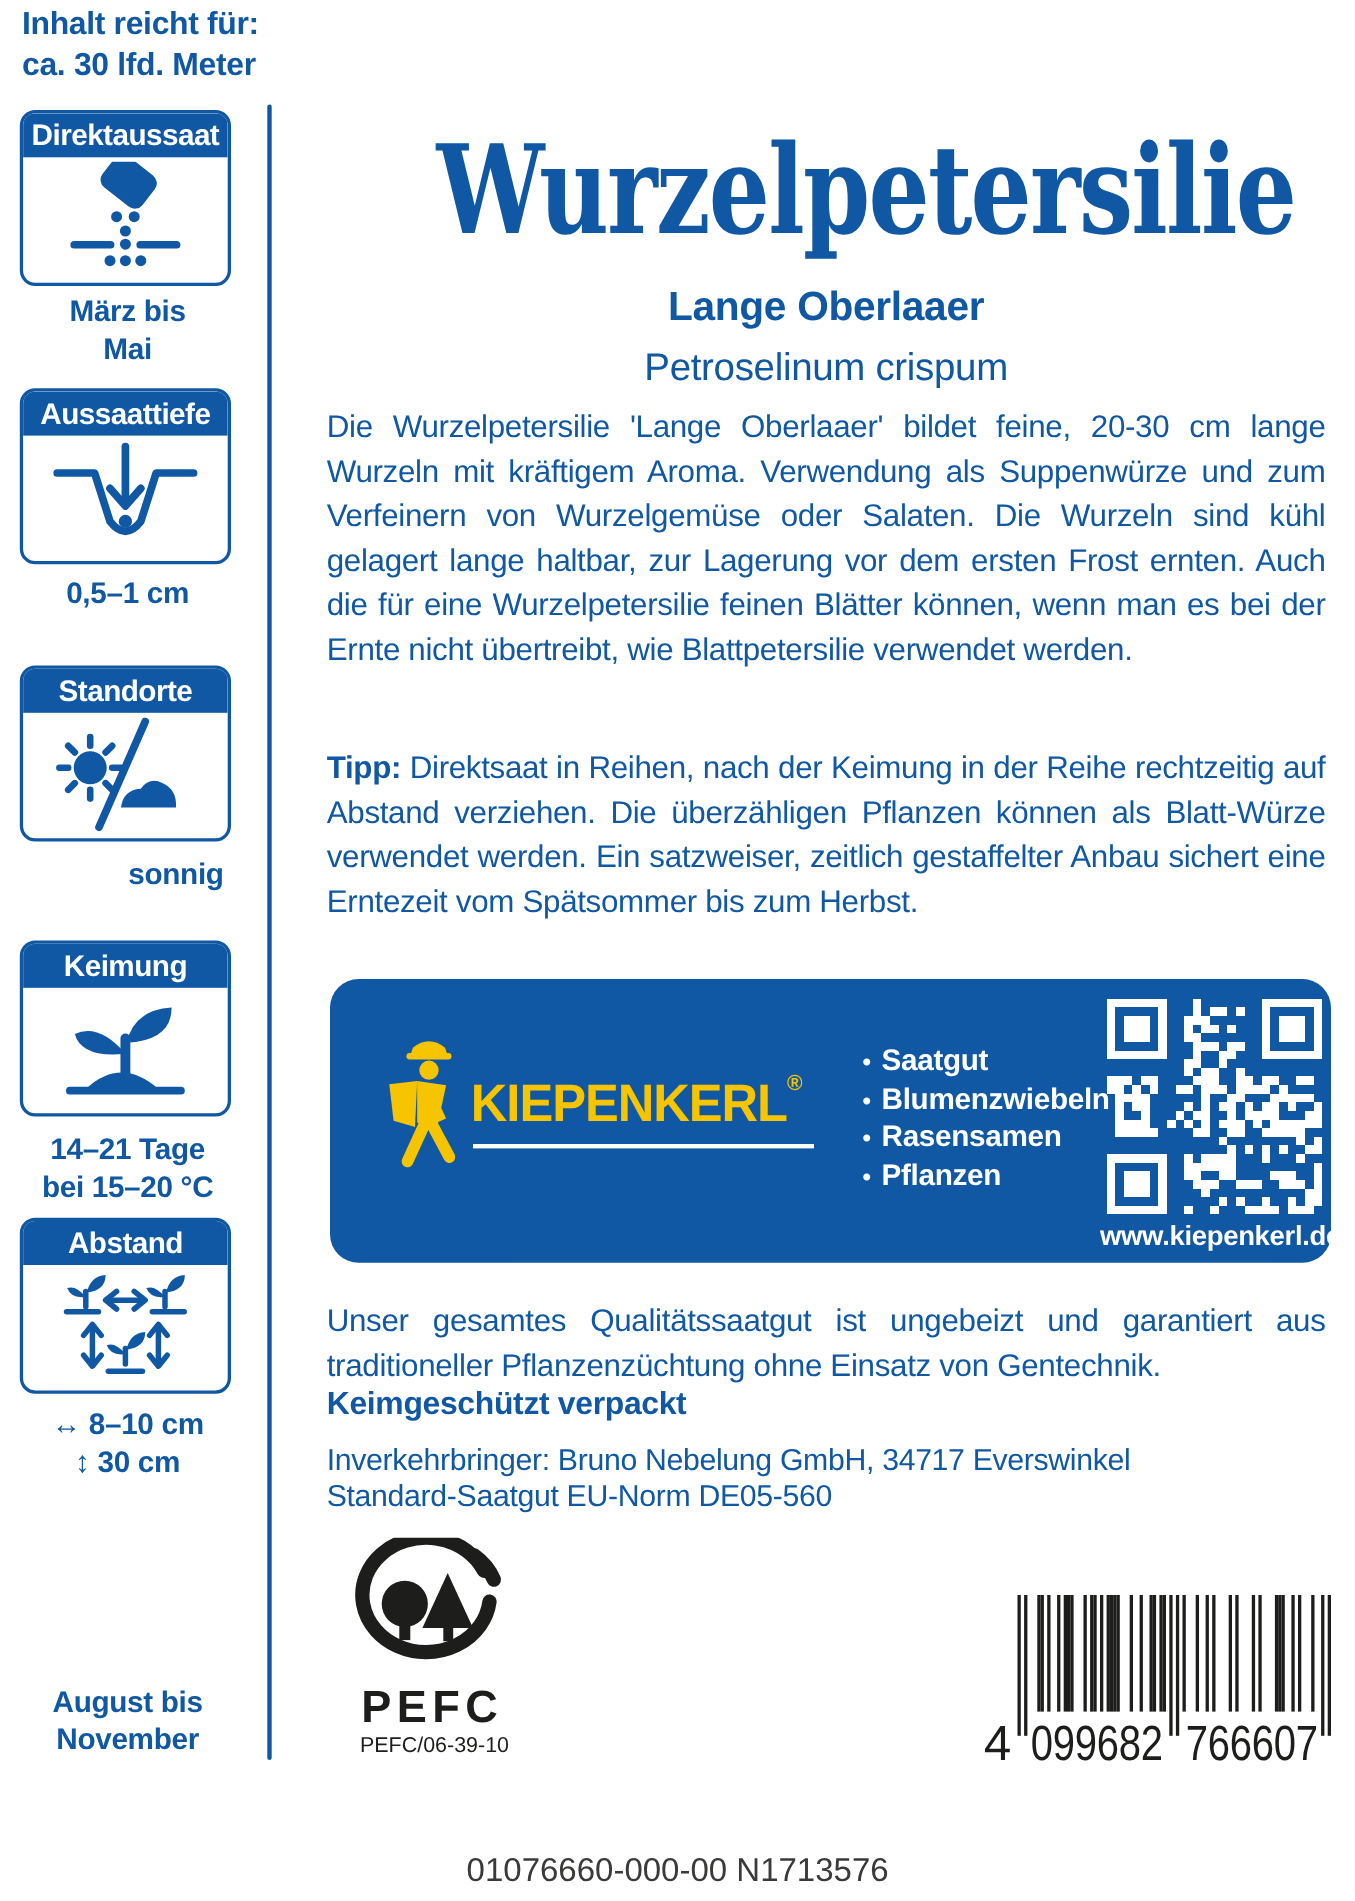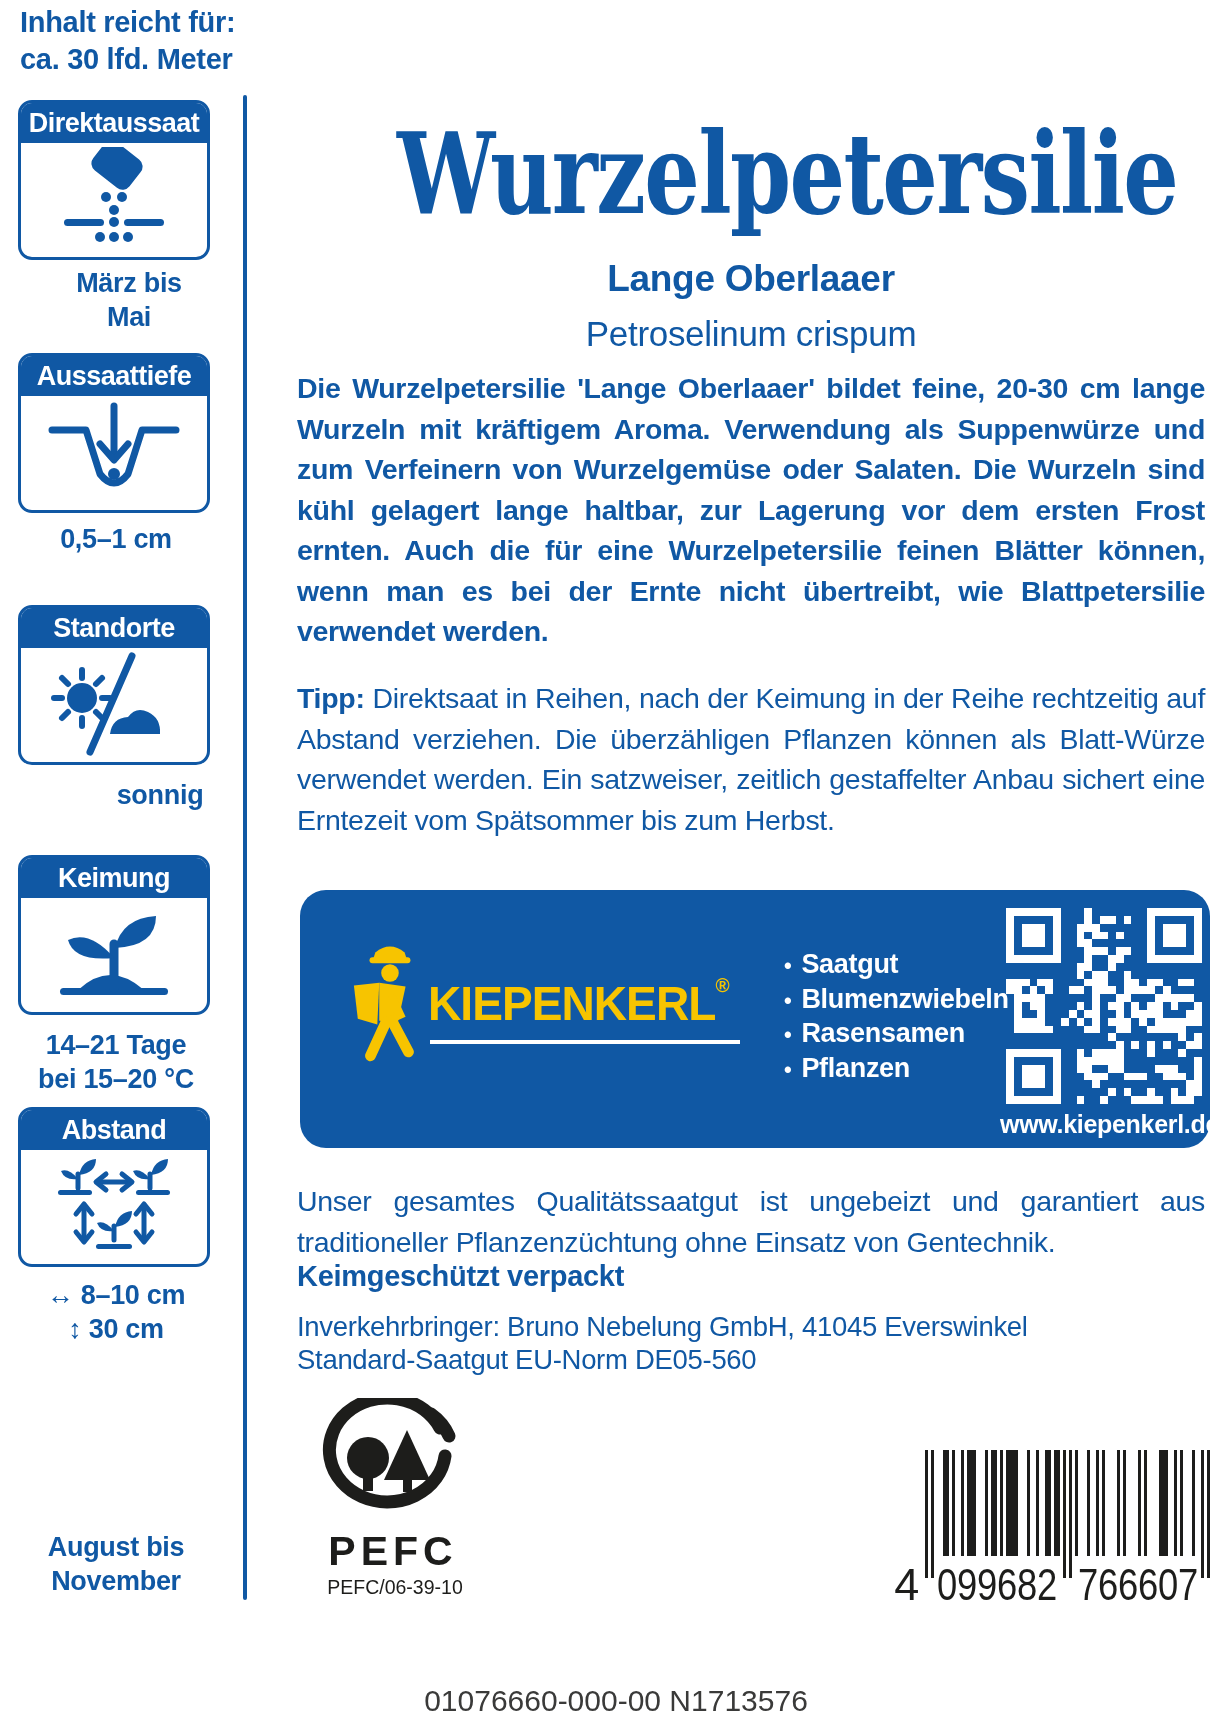"März bis" .cap1 { padding-left: 13px -> none }
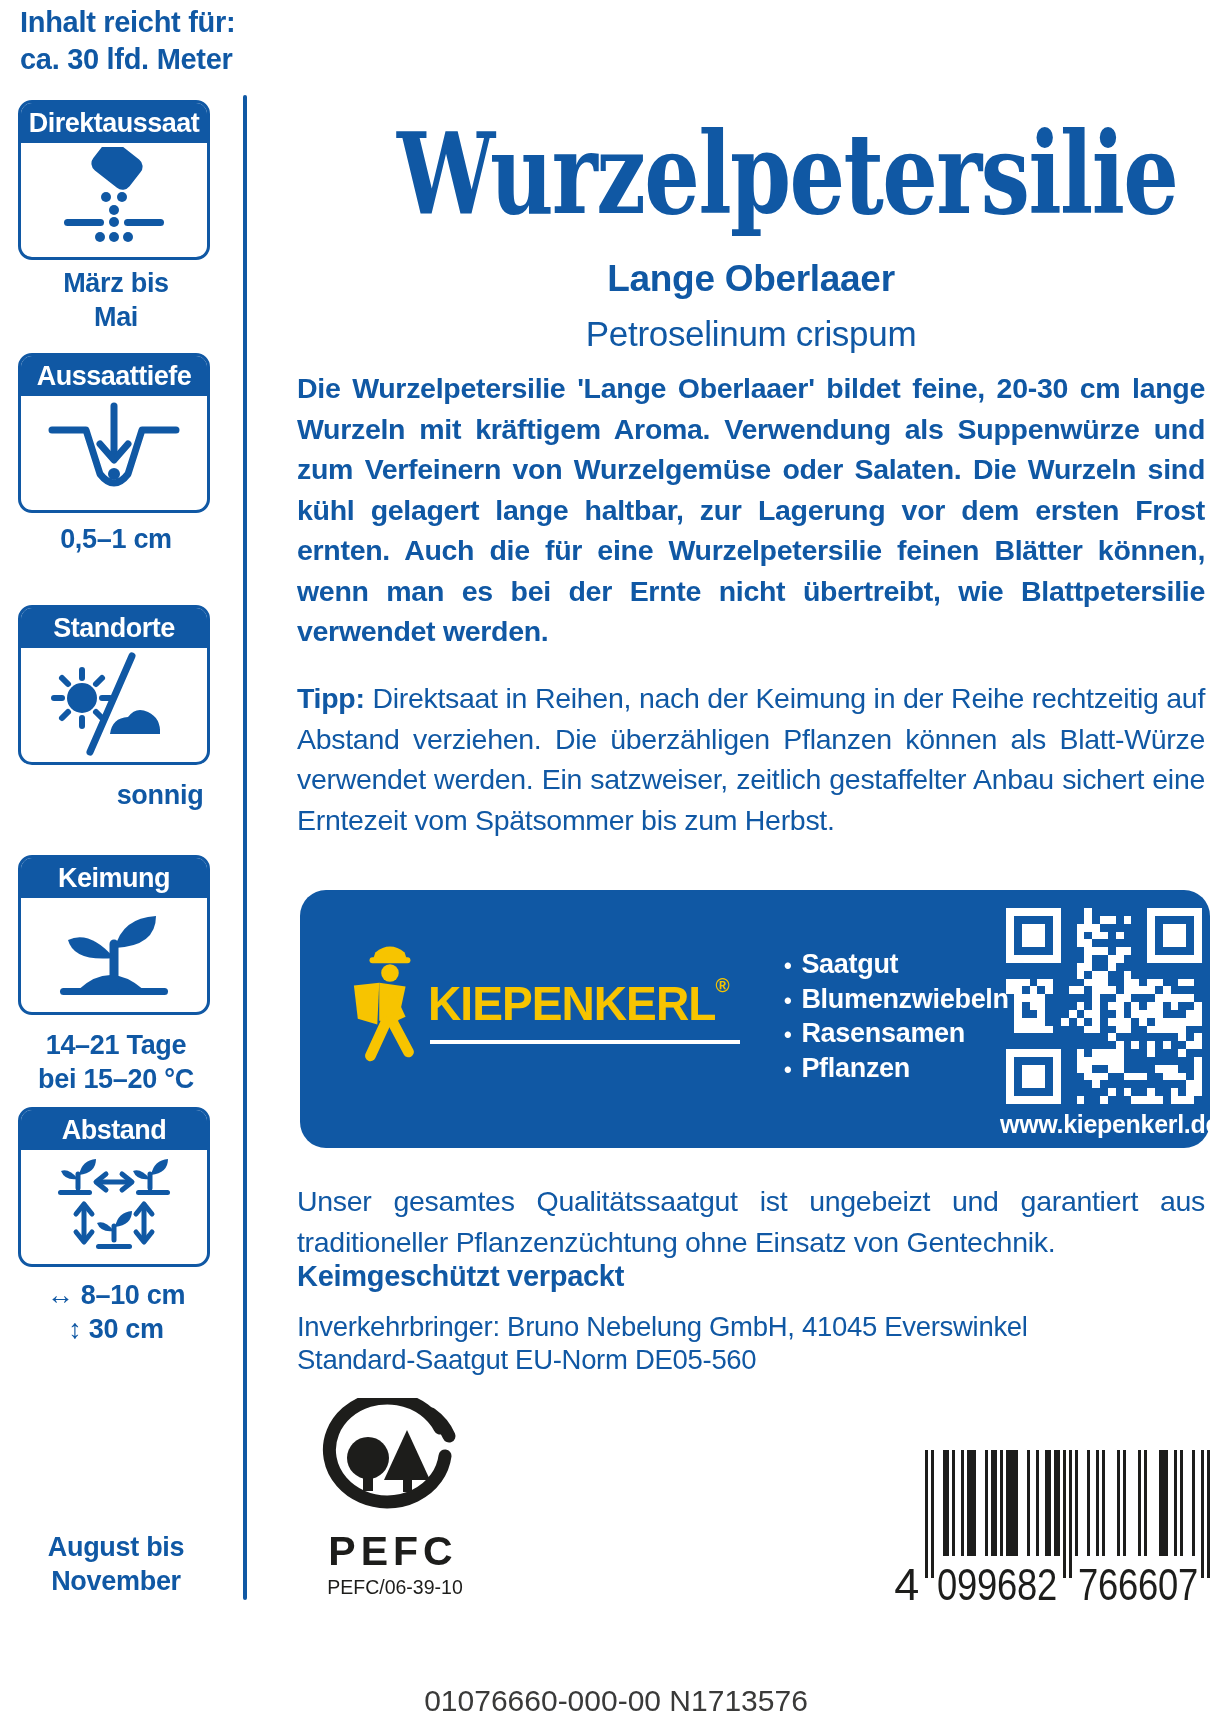"Die Wurzelpetersilie 'Lange Oberlaaer'" .desc { font-weight: bold -> none }
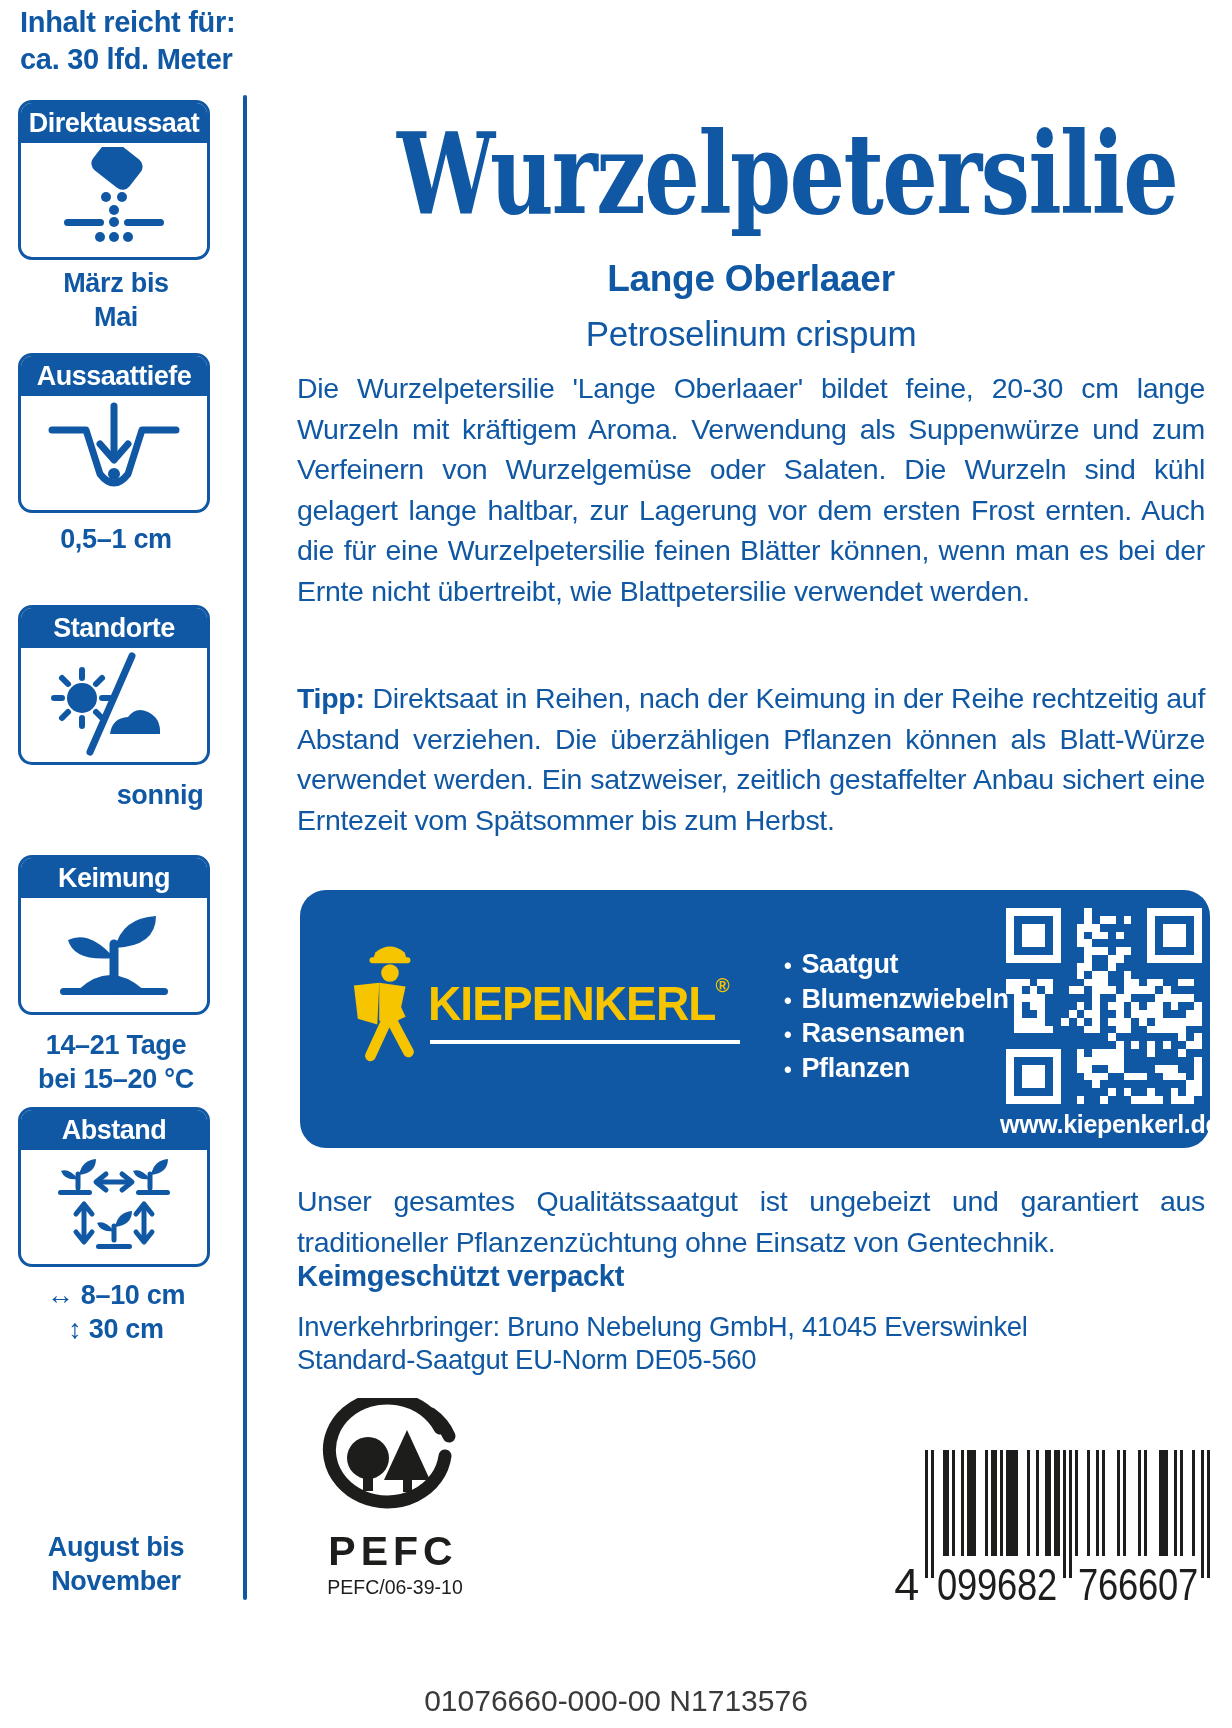"Inverkehrbringer: Bruno Nebelung GmbH," div { text: 41045 -> 34717 }
